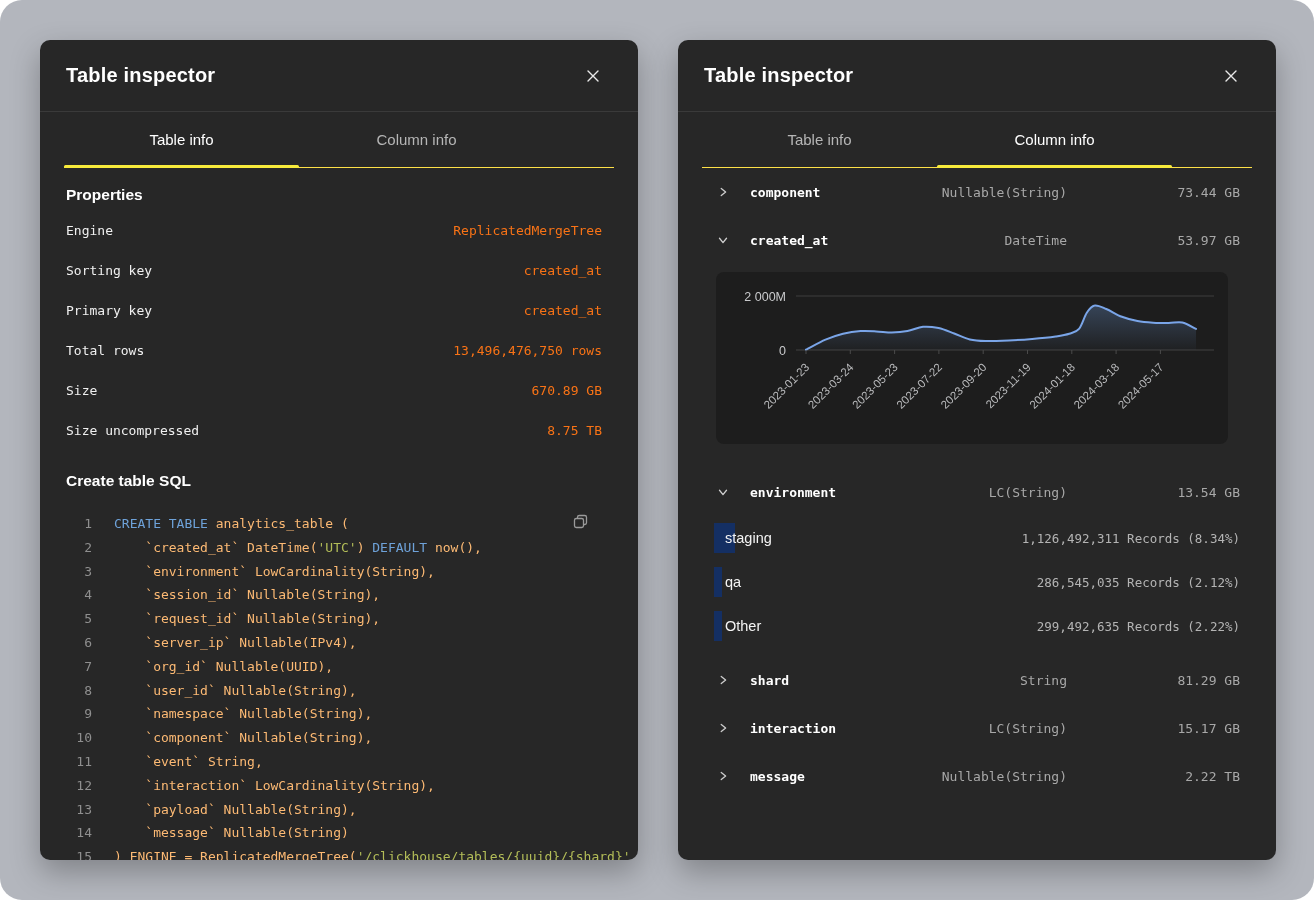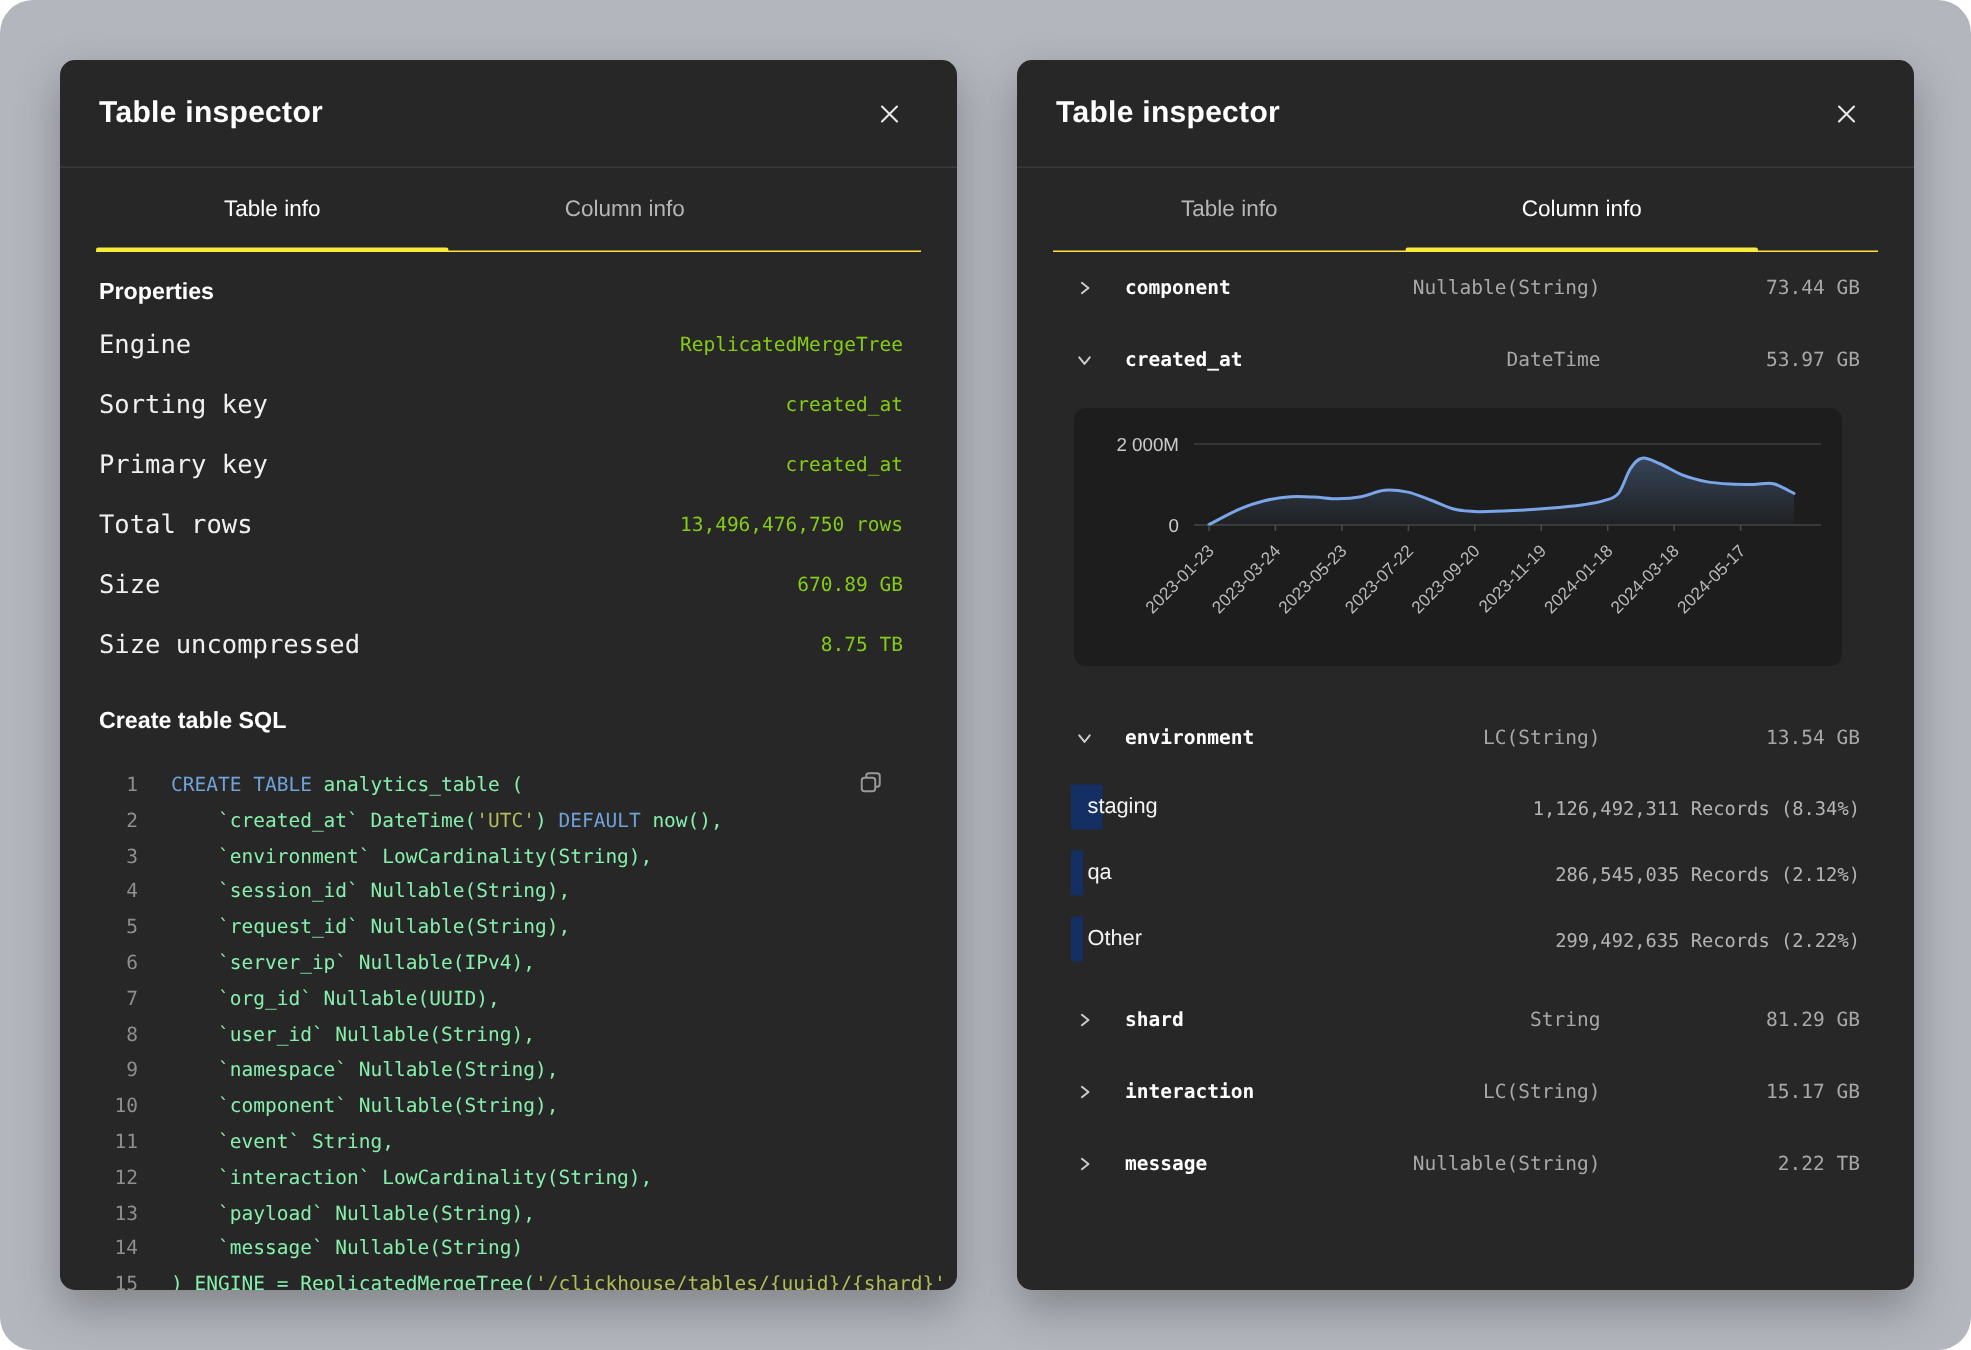"Engine" .prop-label { font-size: 17px -> 13px }
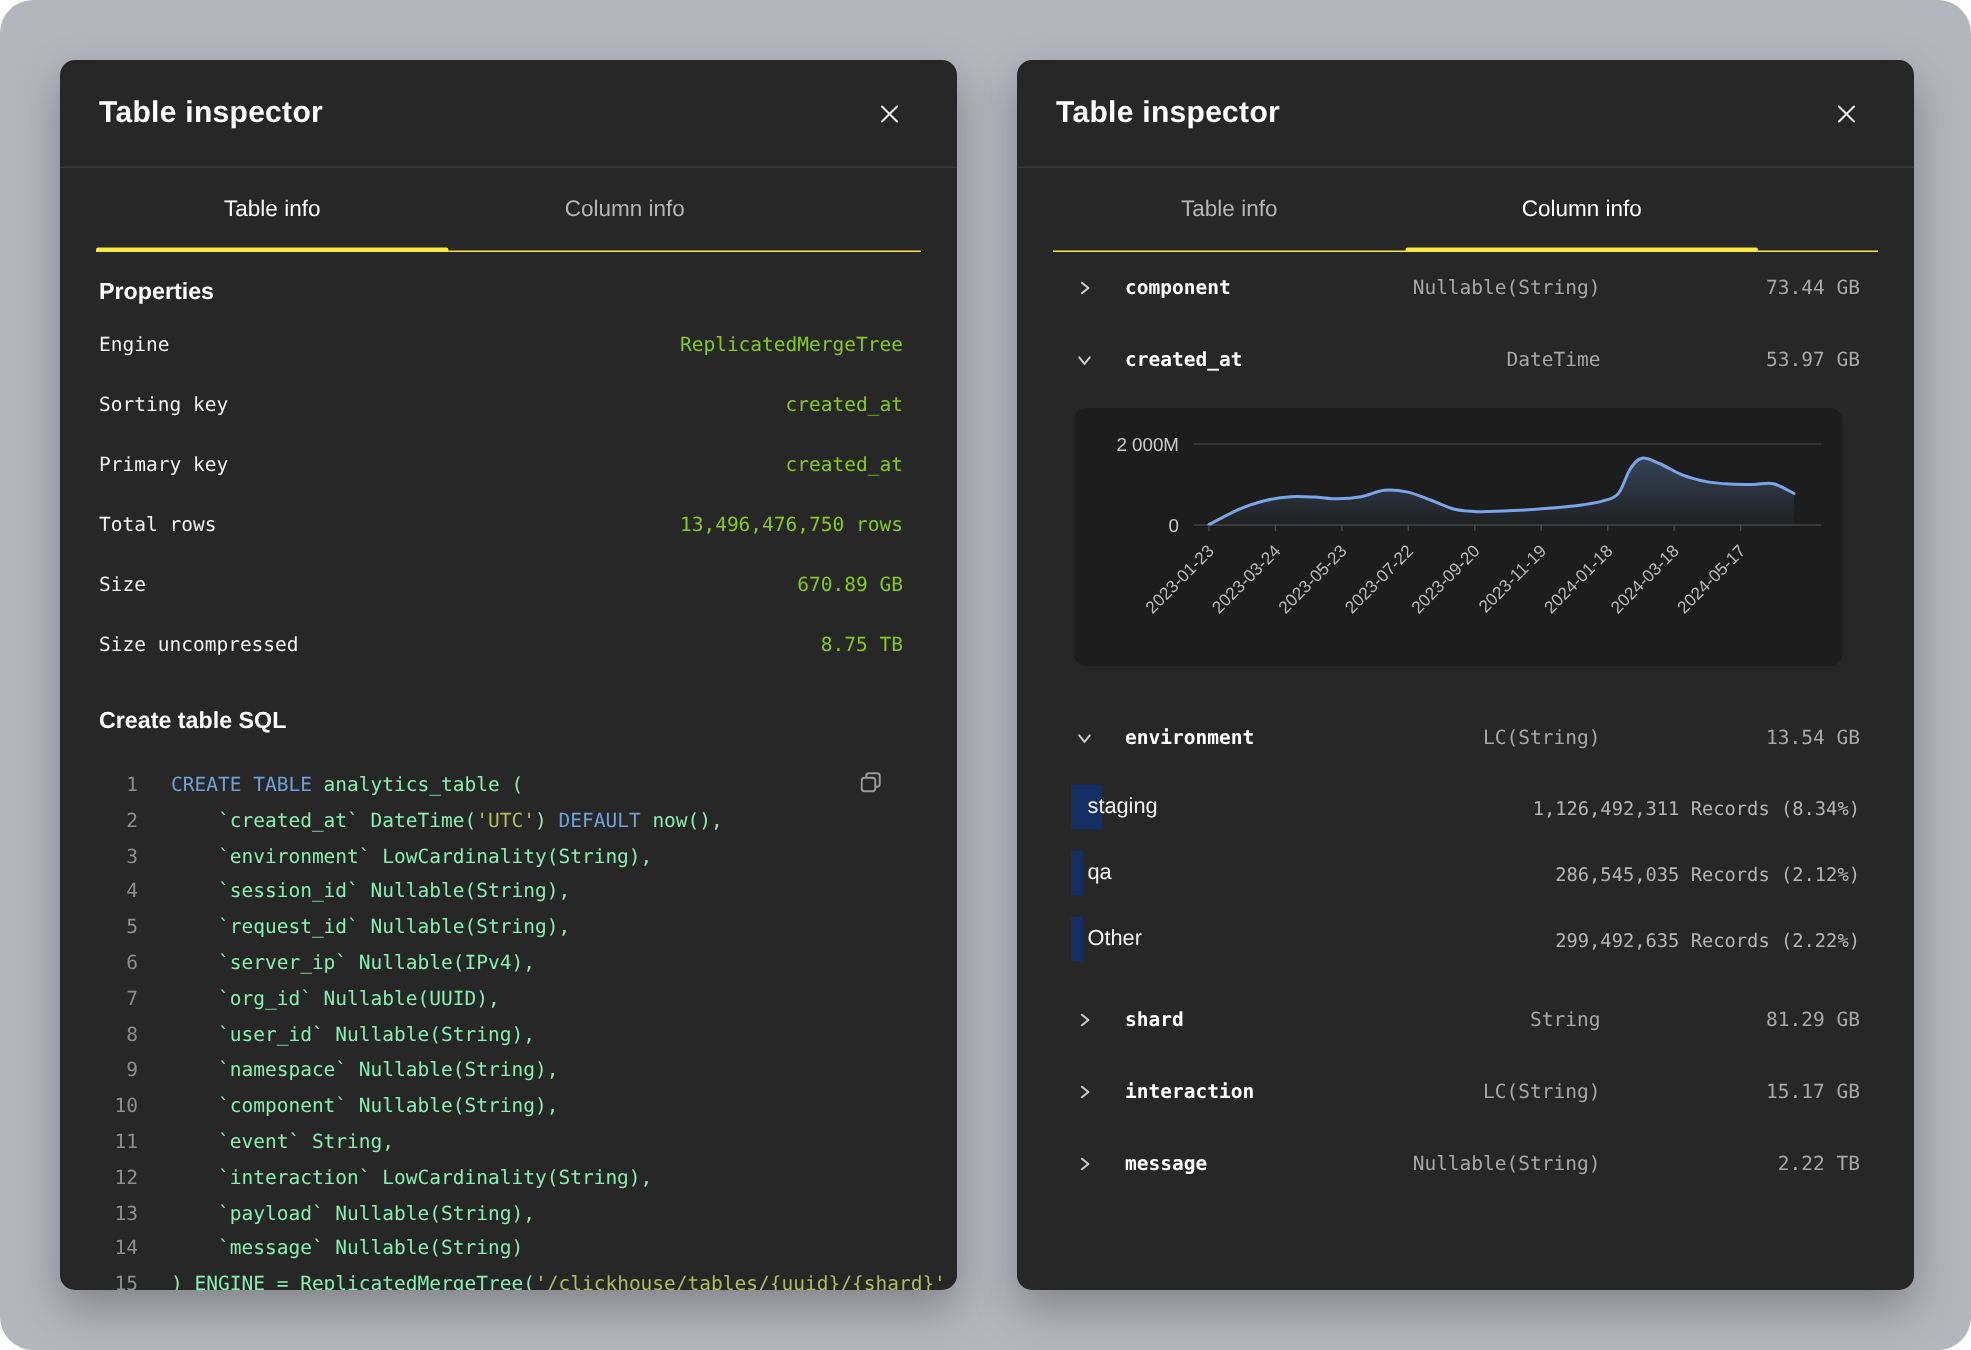"ReplicatedMergeTree" .prop-value { color: #84cc16 -> #f97316 }
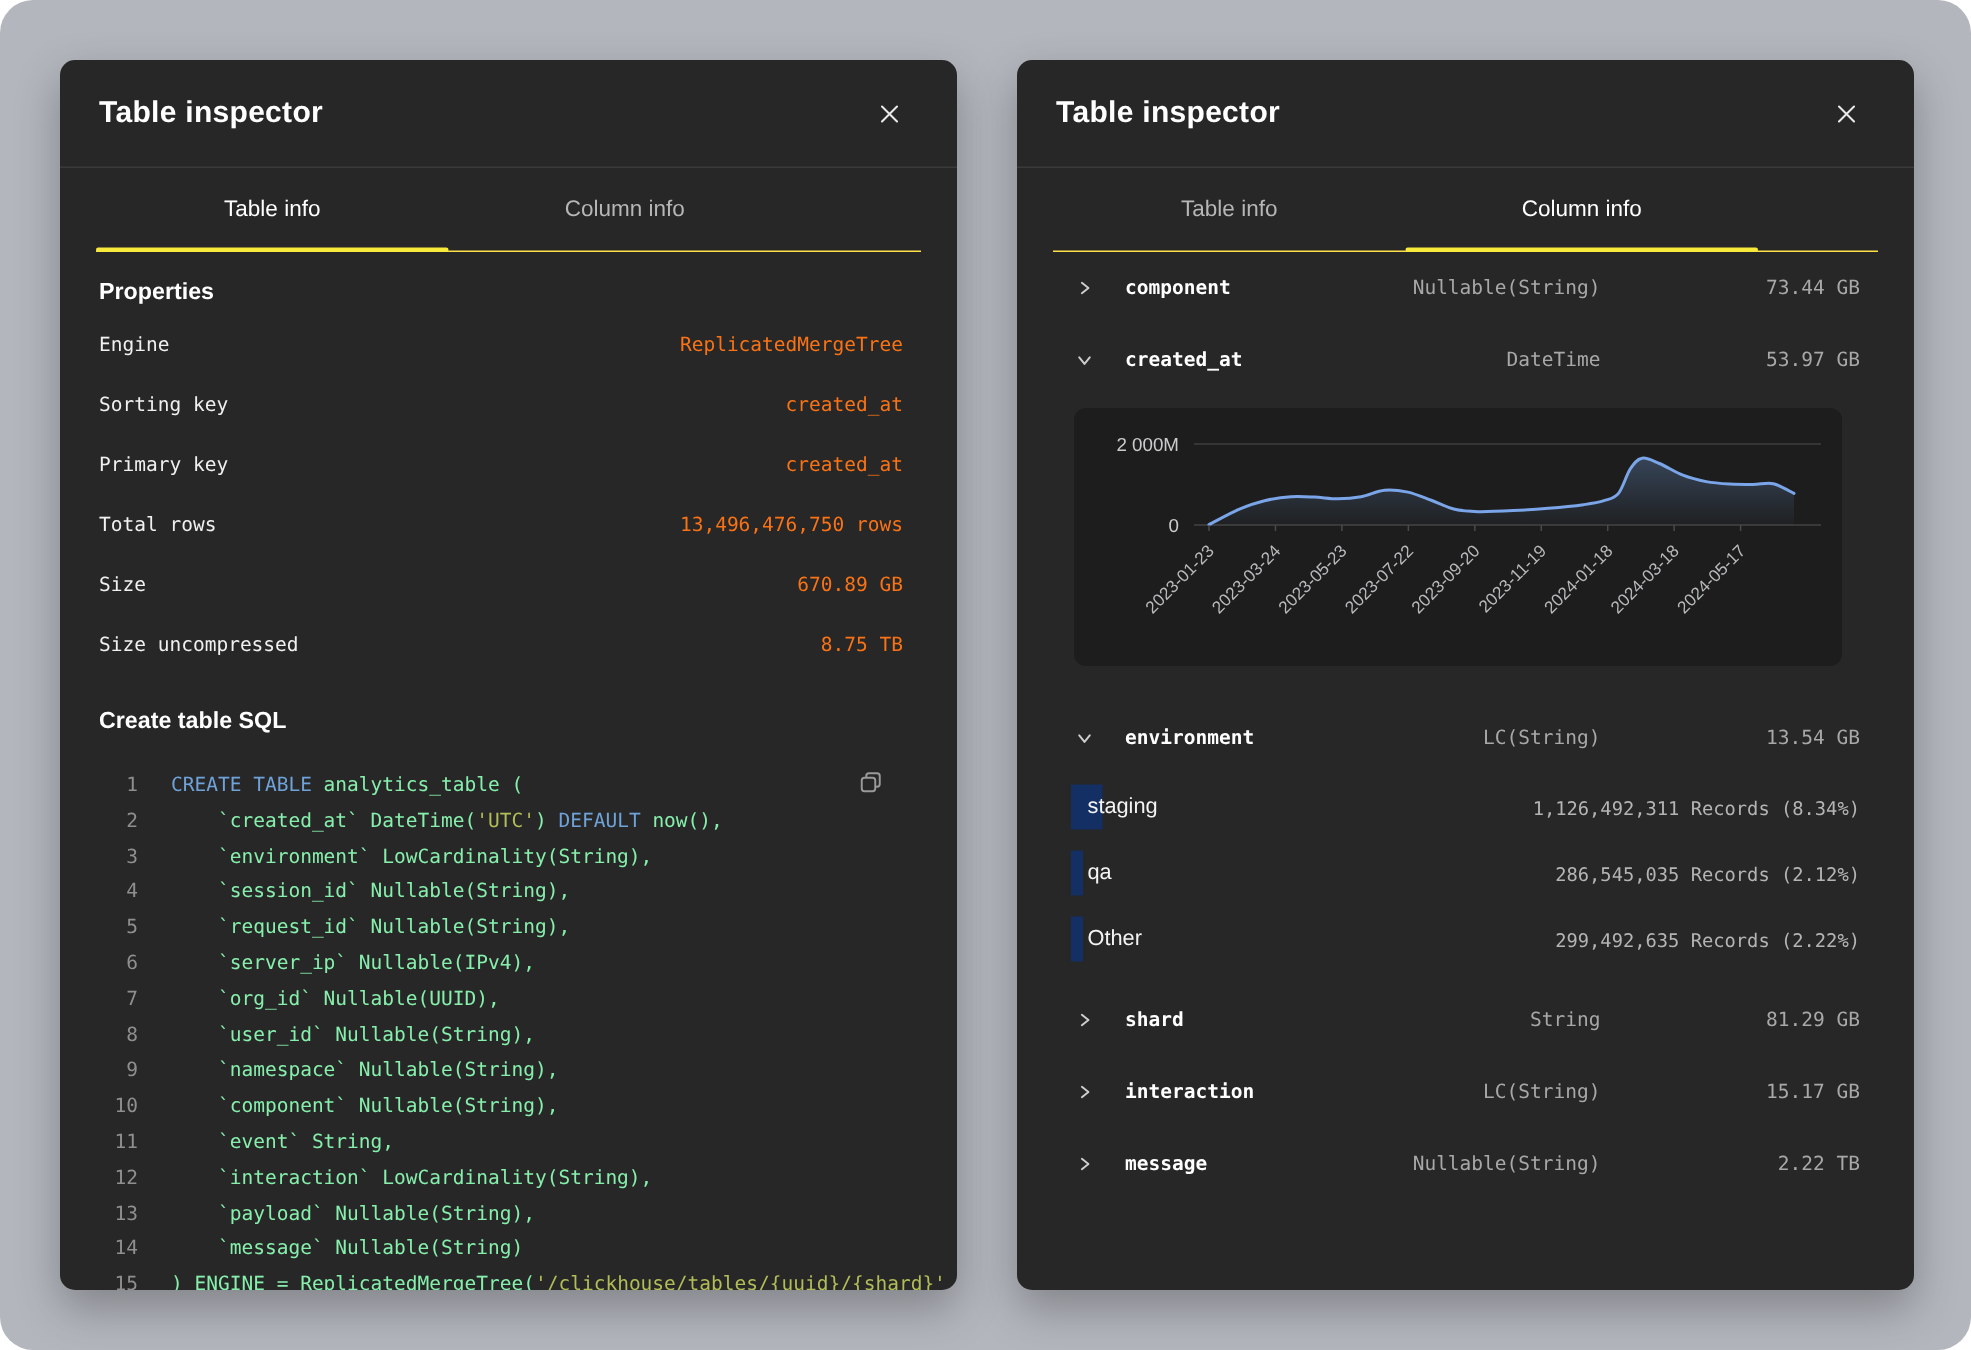"analytics_table (" .tok-pl { color: #86efac -> #fdba74 }
